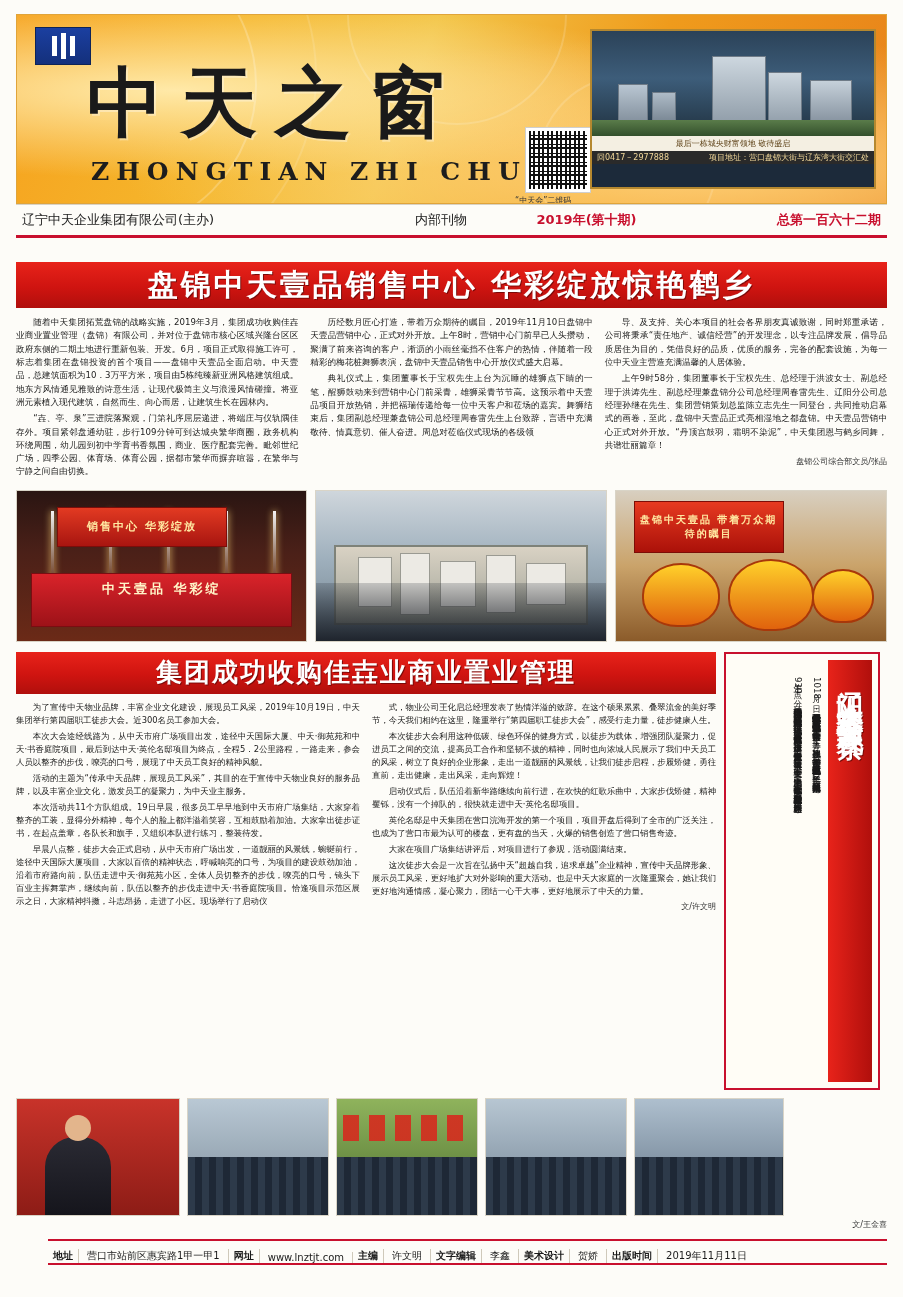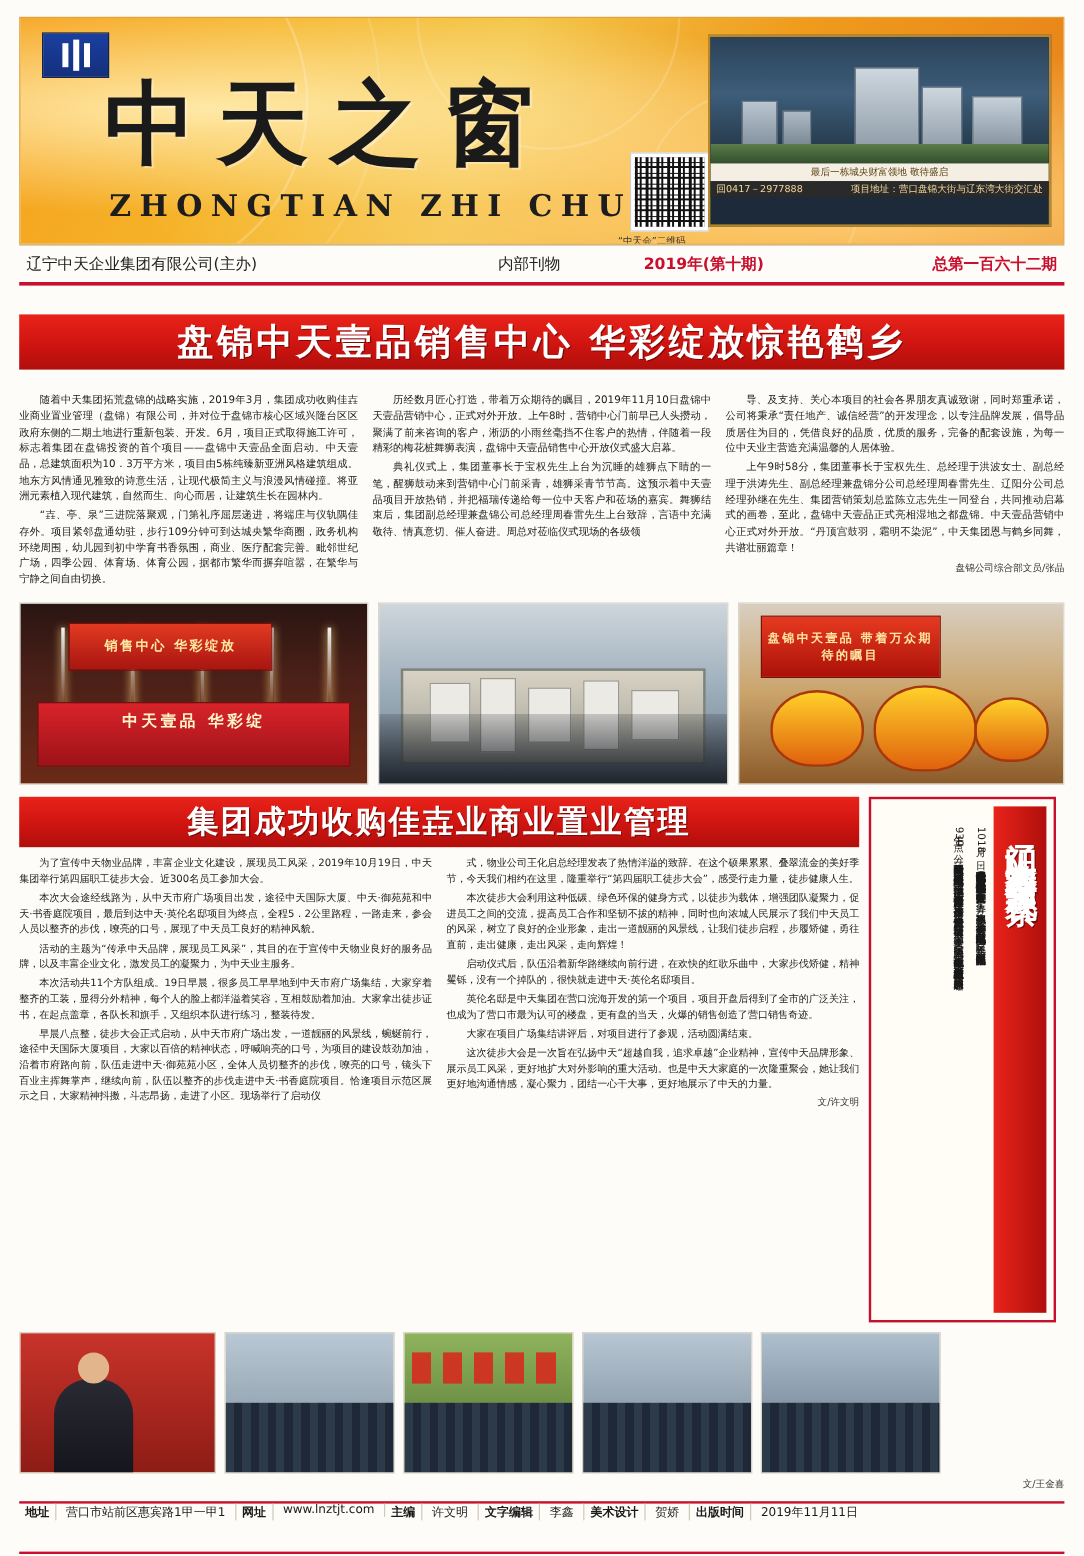"随着中天集团拓荒盘锦的战略实施，2019年3月，集团成功收购佳壵业商业置业管理（" .a1-cols { margin-top: 20px -> 8px }
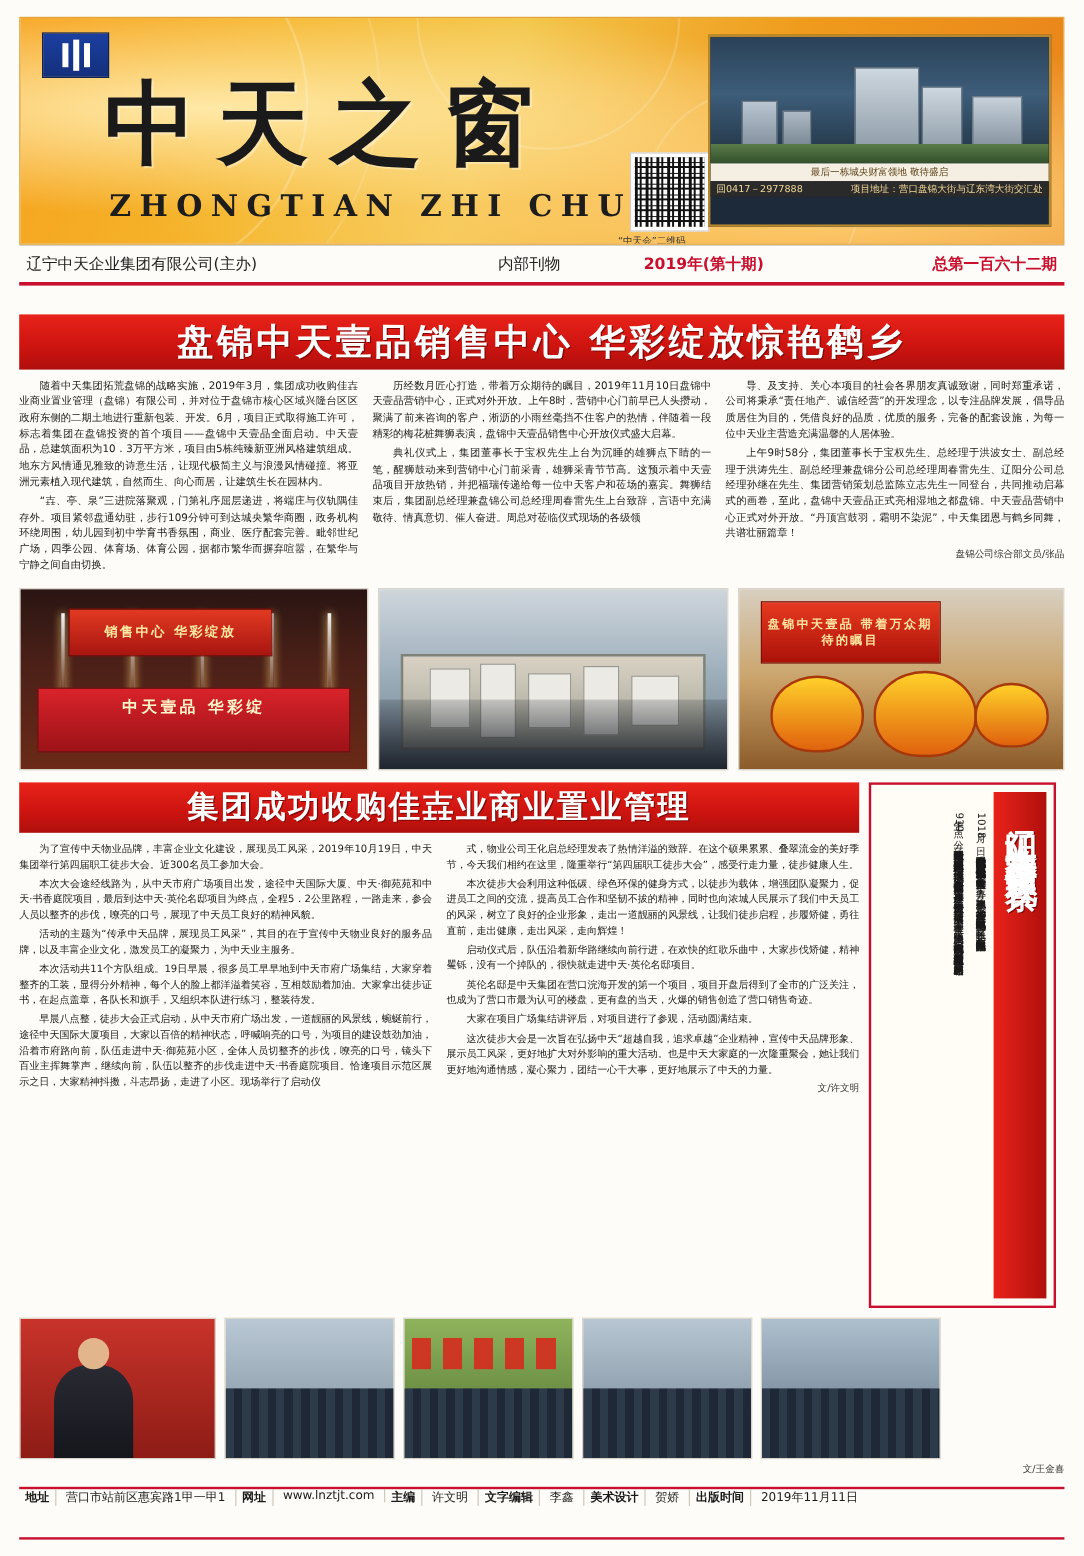"地址" .footer { align-items: flex-start -> flex-end; height: 44px -> 26px; margin-left: none -> 32px }
